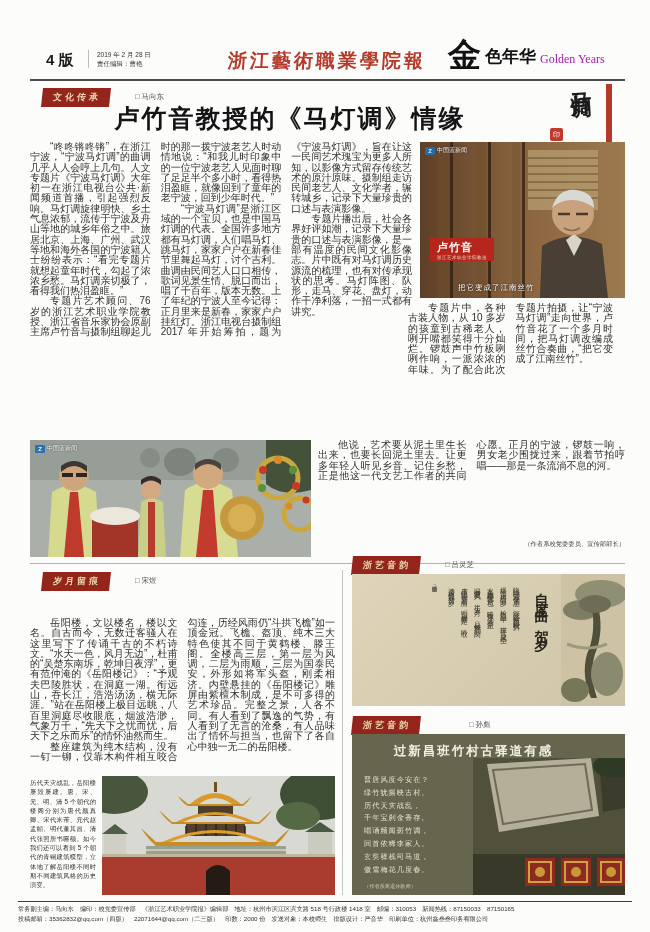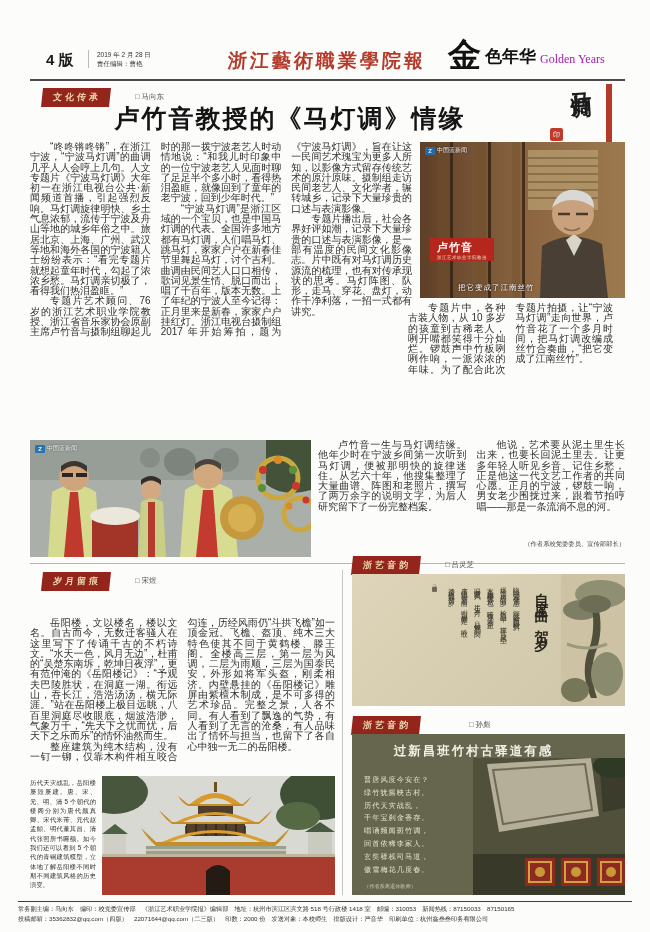"卢竹音一生与马灯调结缘。他年少时在宁波乡间第一次听到马灯调，便被那明快的旋律迷住" p { html: <p>卢竹音一生与马灯调结缘。他年少时在宁波乡间第一次听到马灯调，便被那明快的旋律迷住。从艺六十年，他搜集整理了大量曲谱、阵图和老照片，撰写了两万余字的说明文字，为后人研究留下了一份完整档案。</p> -> none }
